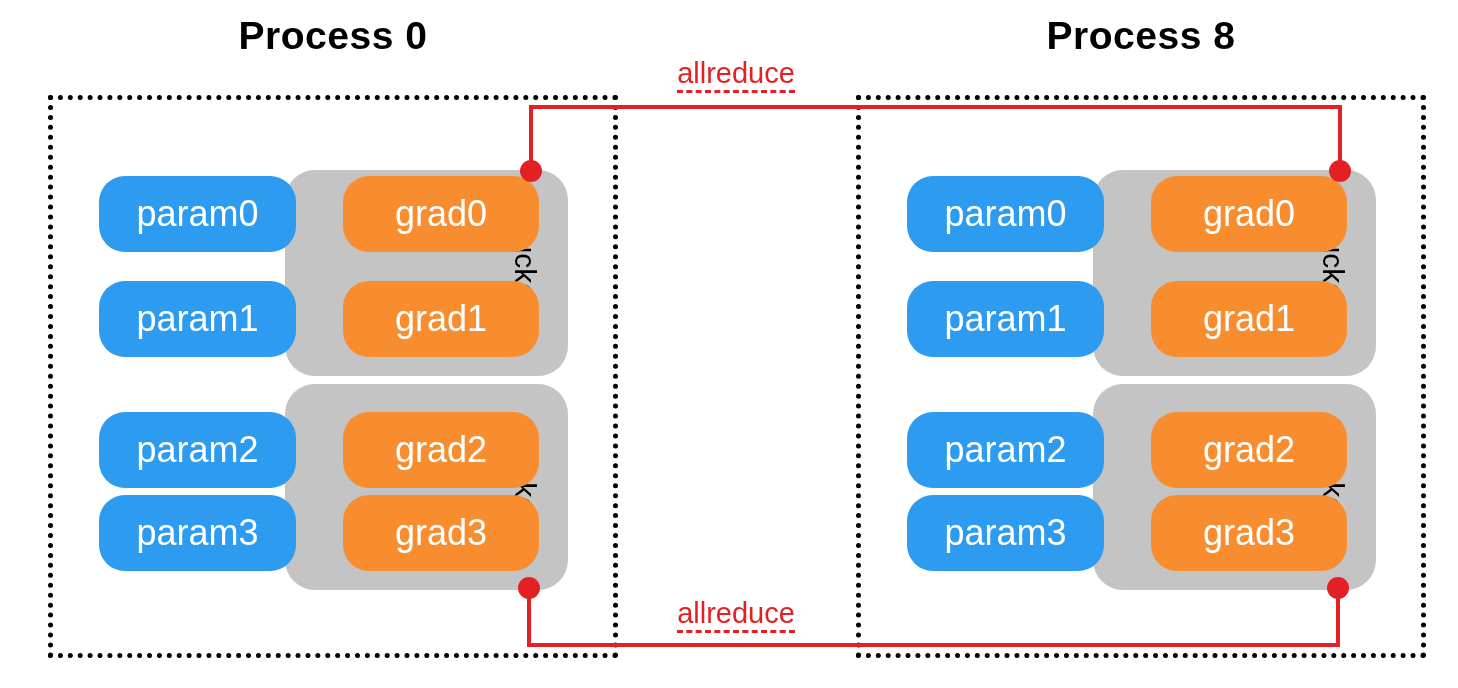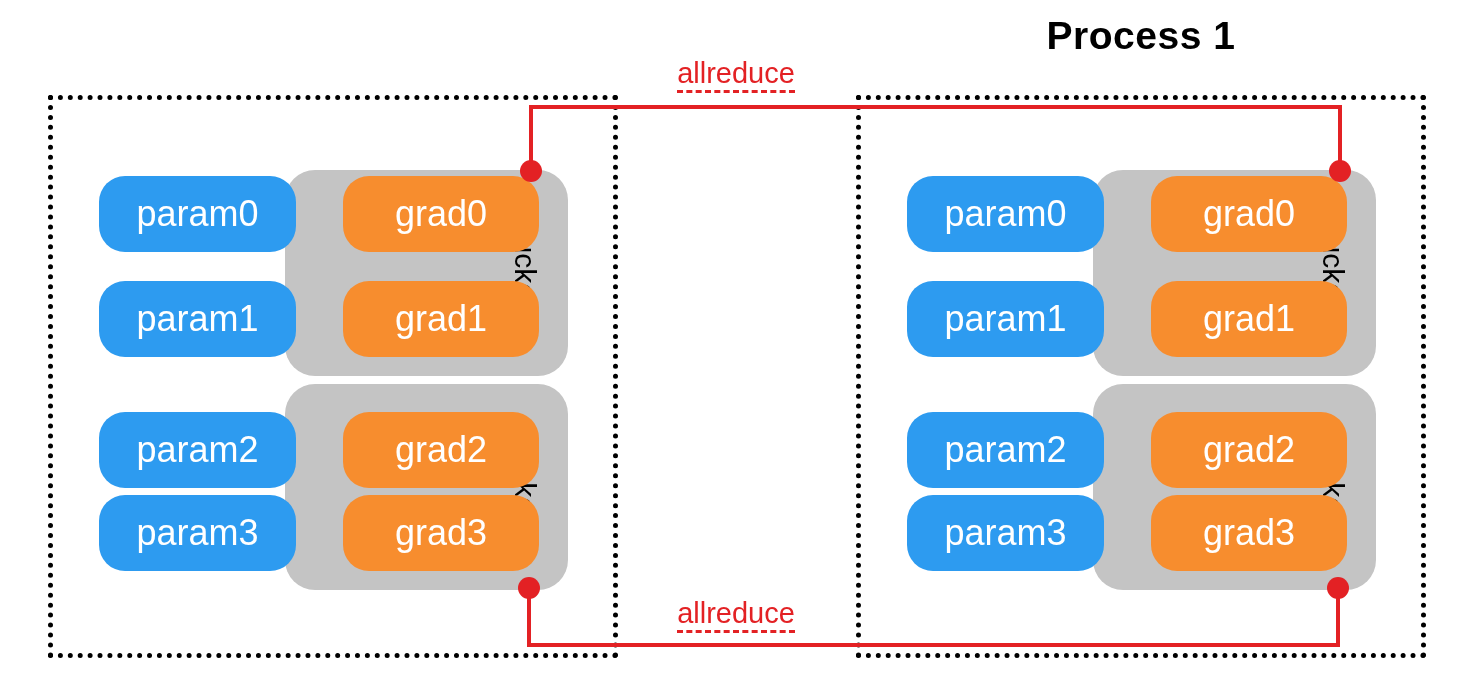"Process 0" div.ptitle { html: none -> <div>Process 0</div> }
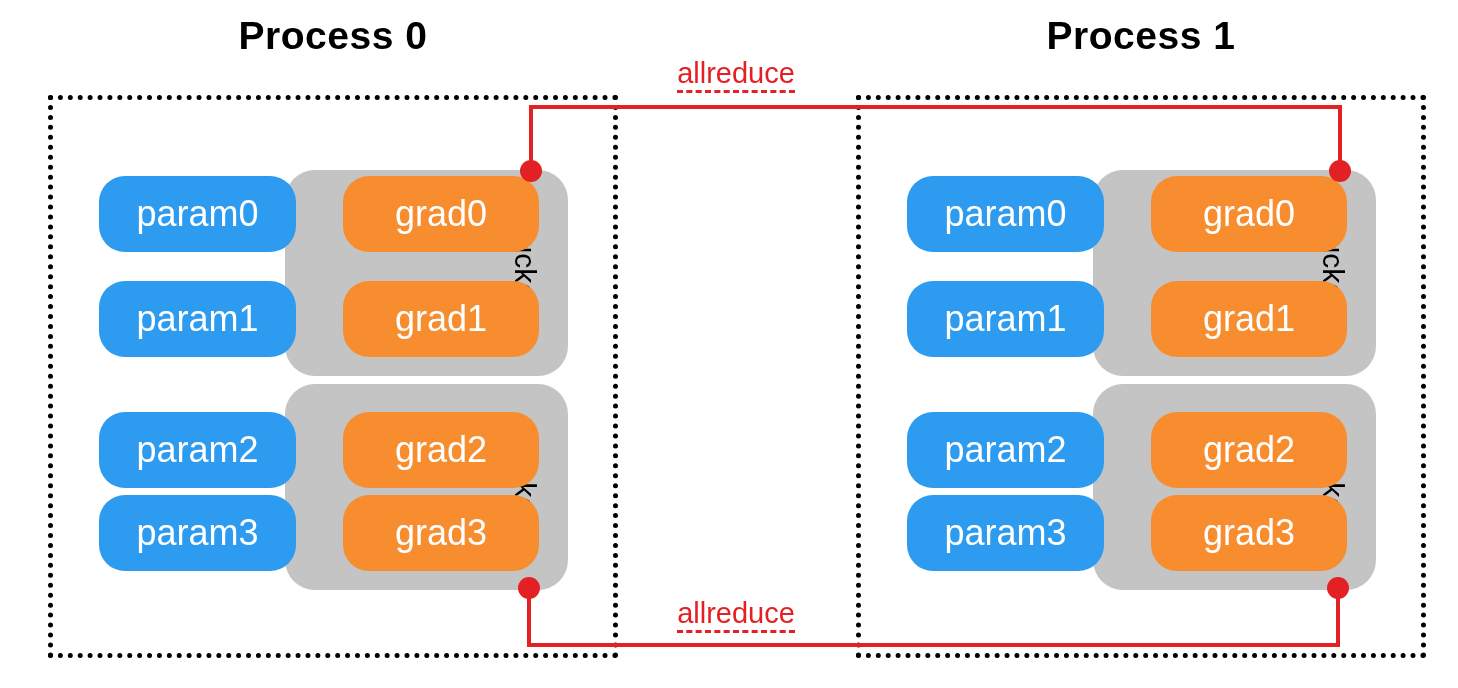"Process 1" div.ptitle { text: 1 -> 8 }
